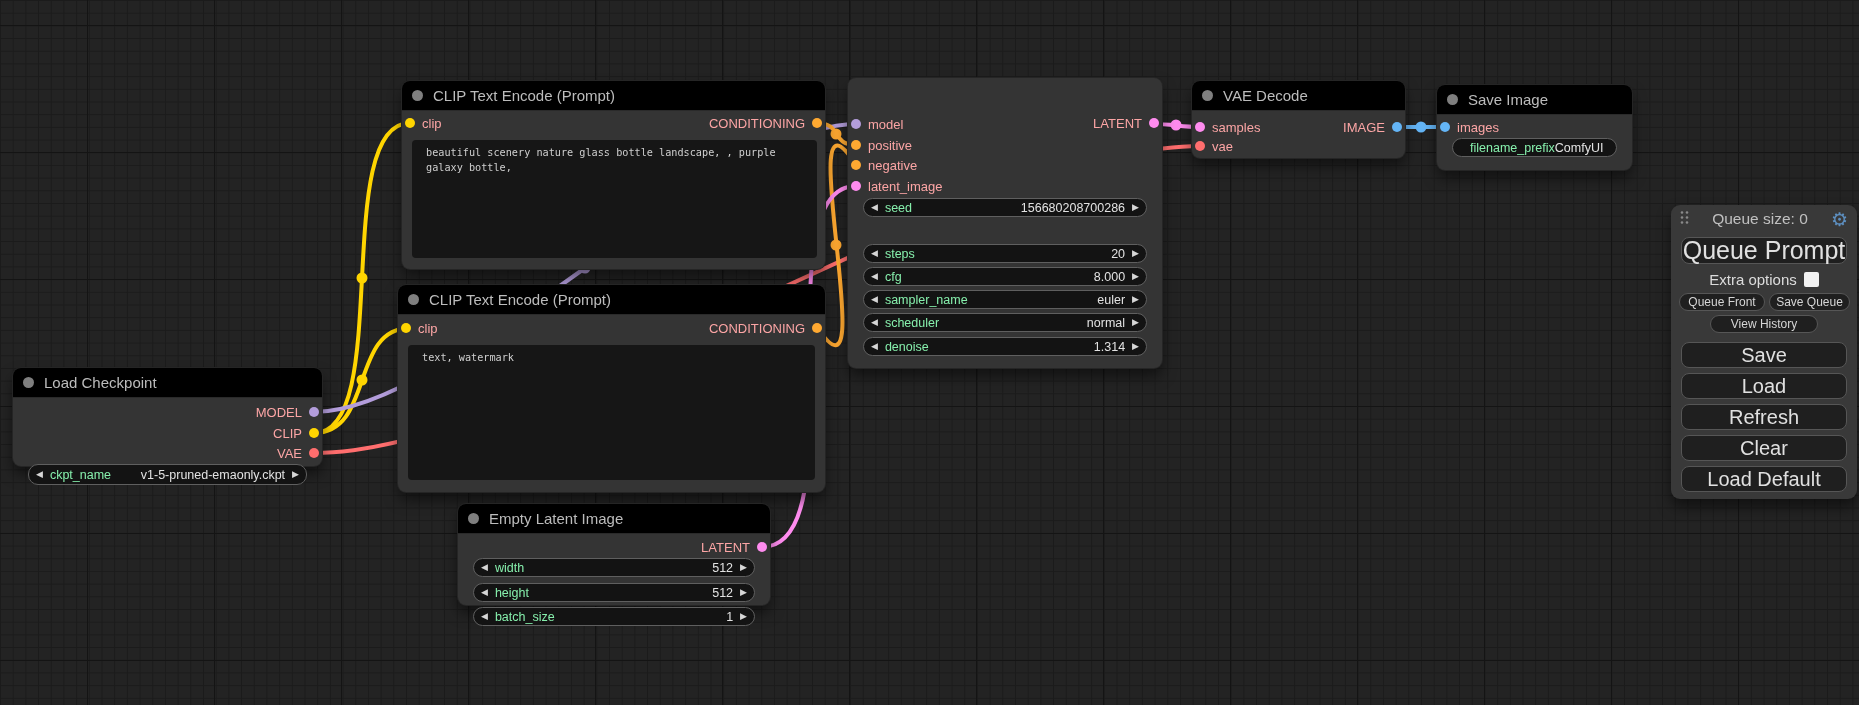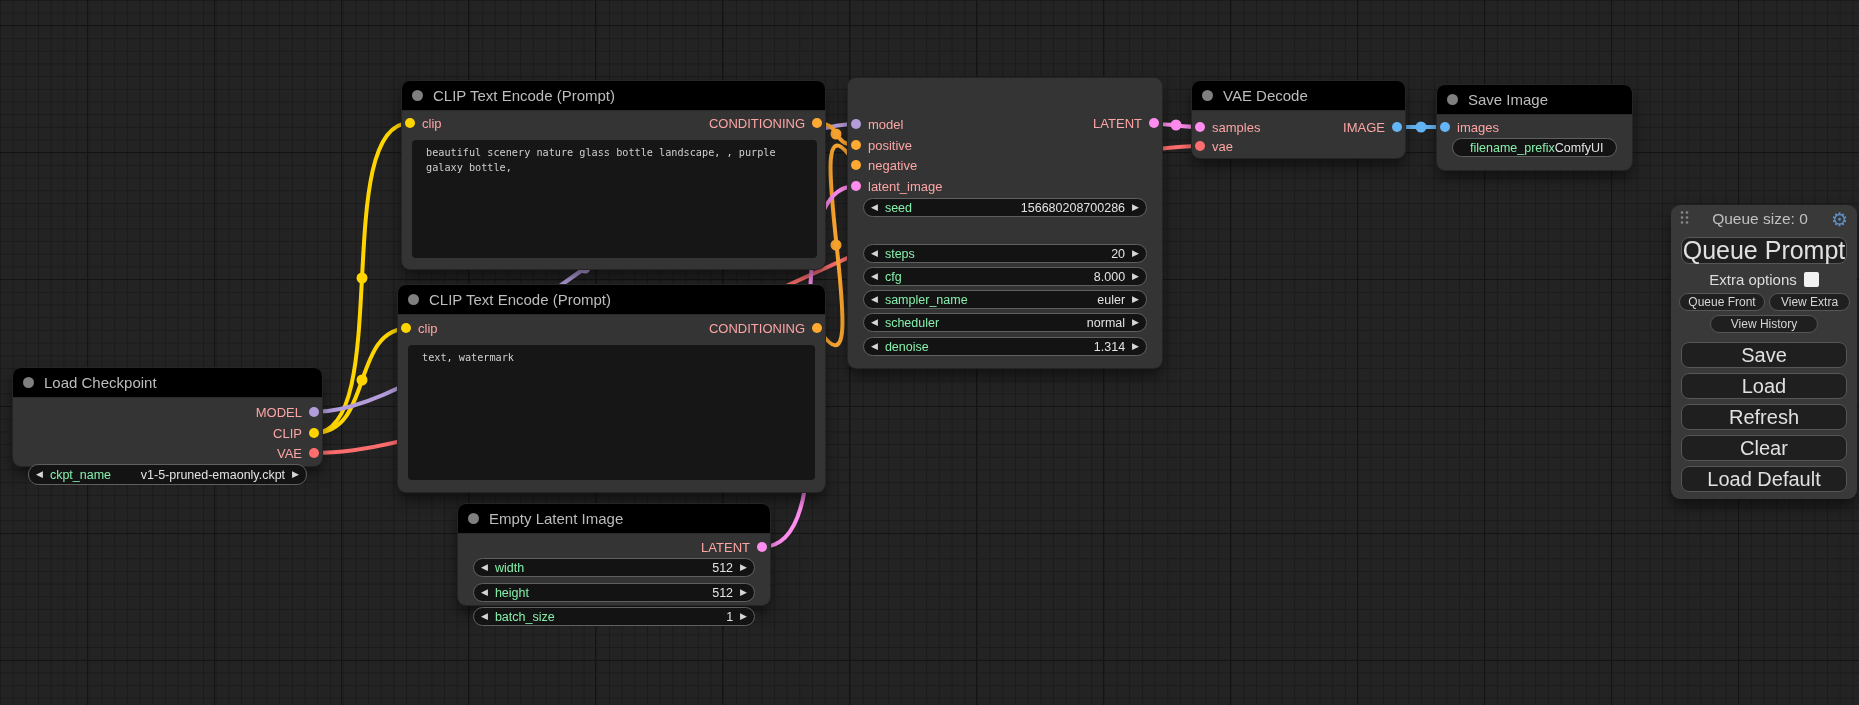"View Extra" div.btn { text: View Extra -> Save Queue }
